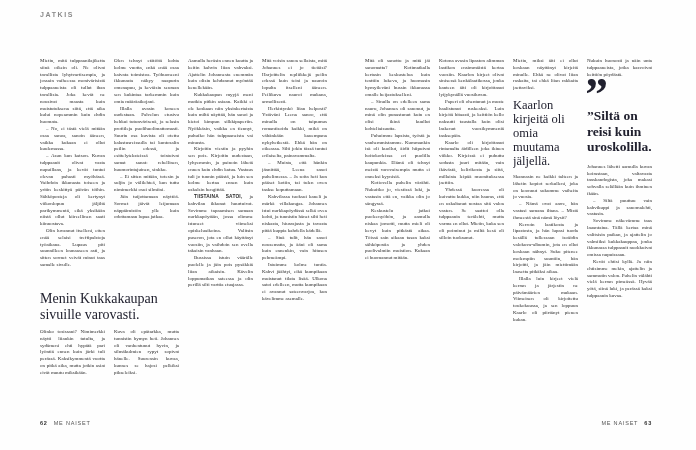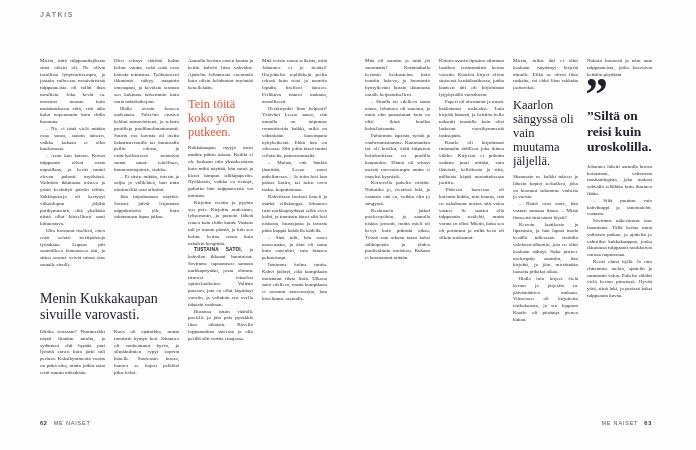"Tein töitä koko yön putkeen." div.pull-quote { html: <div> <span>Tein töitä koko yön putkeen.</span> </div> -> none }
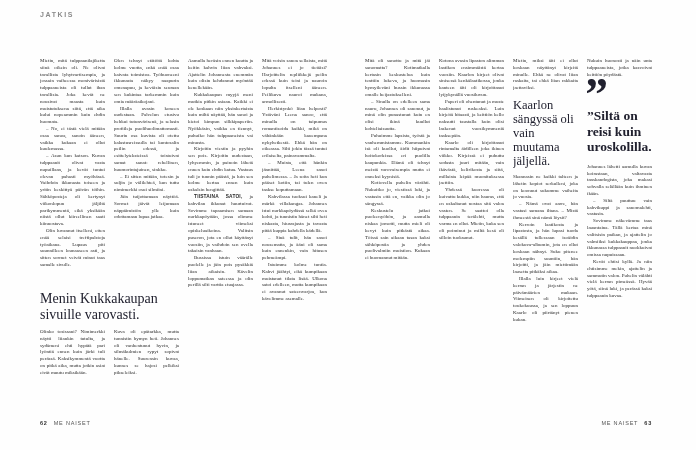"Kaarlon sängyssä oli vain muutama" span.pq-text { text: sängyssä oli vain -> kirjeitä oli omia }
